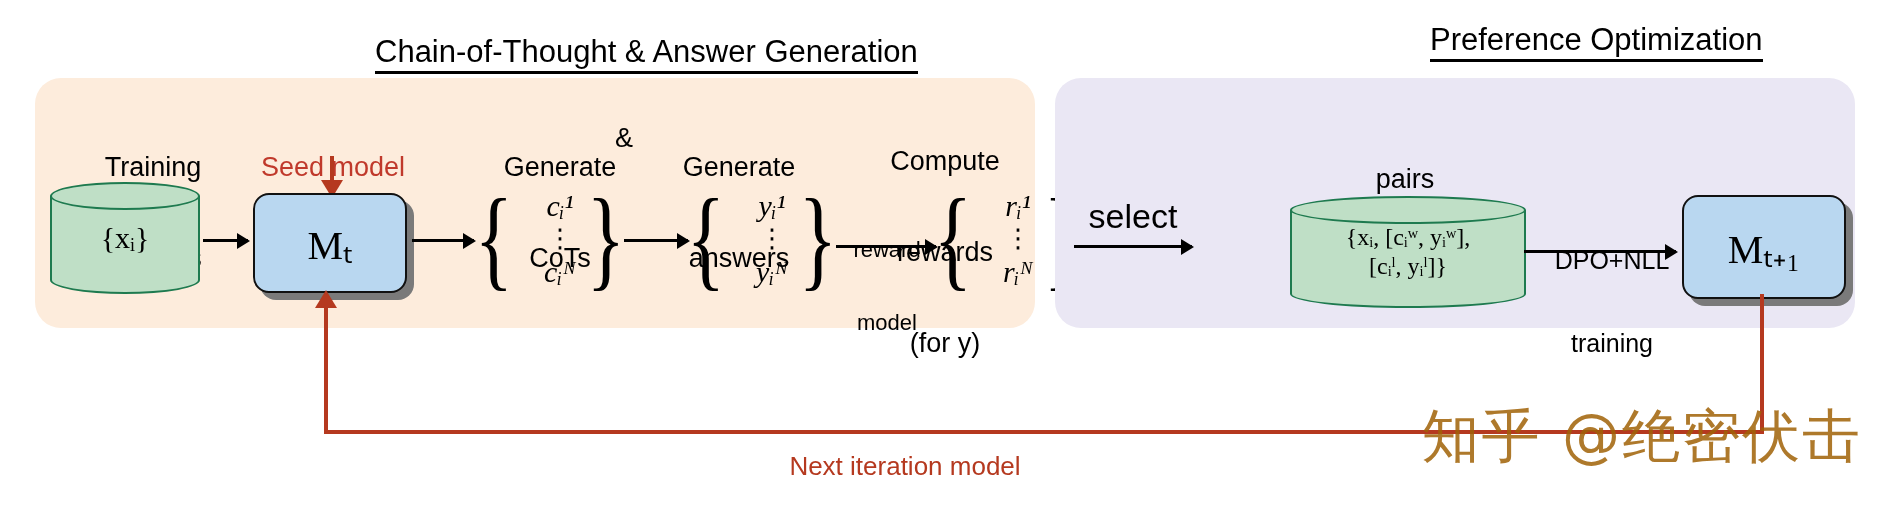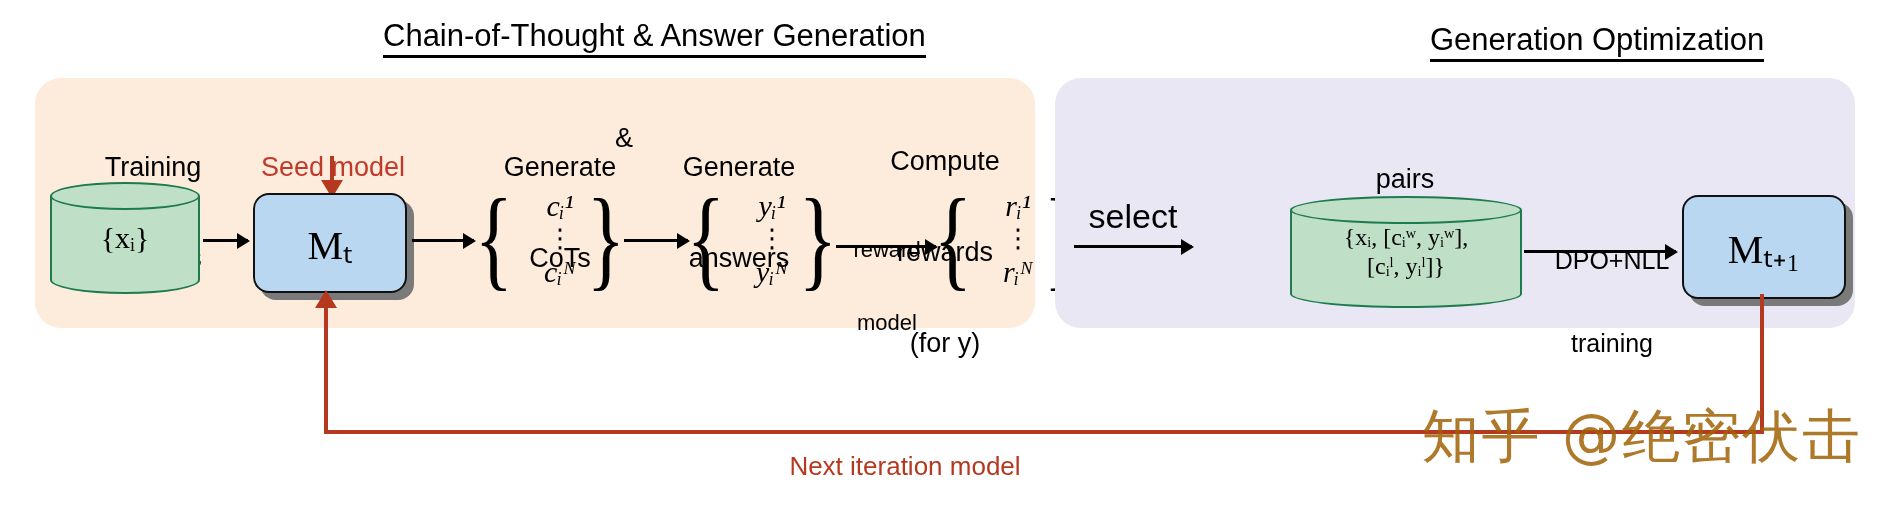"Chain-of-Thought & Answer Generation" #title-cot { margin-left: 8px -> none; top: 20px -> 36px }
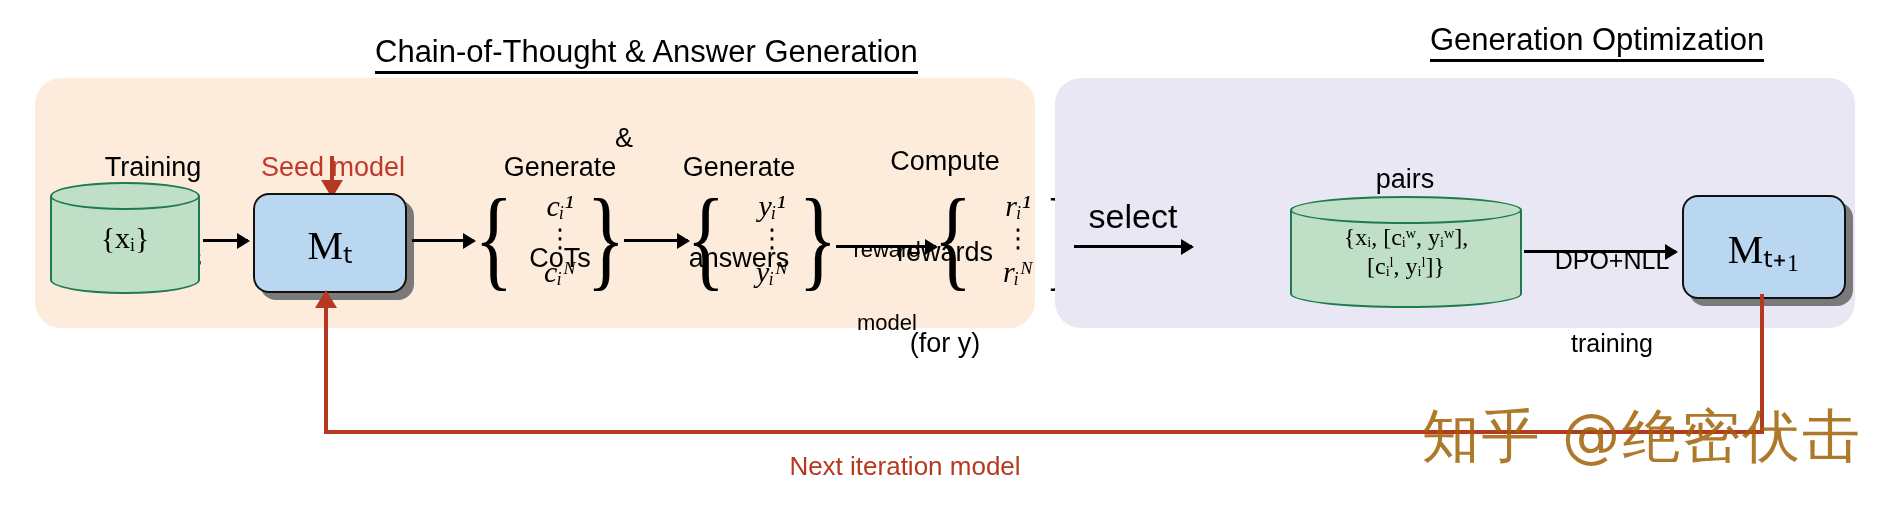"Generation Optimization" div.sec-title { text: Generation -> Preference }
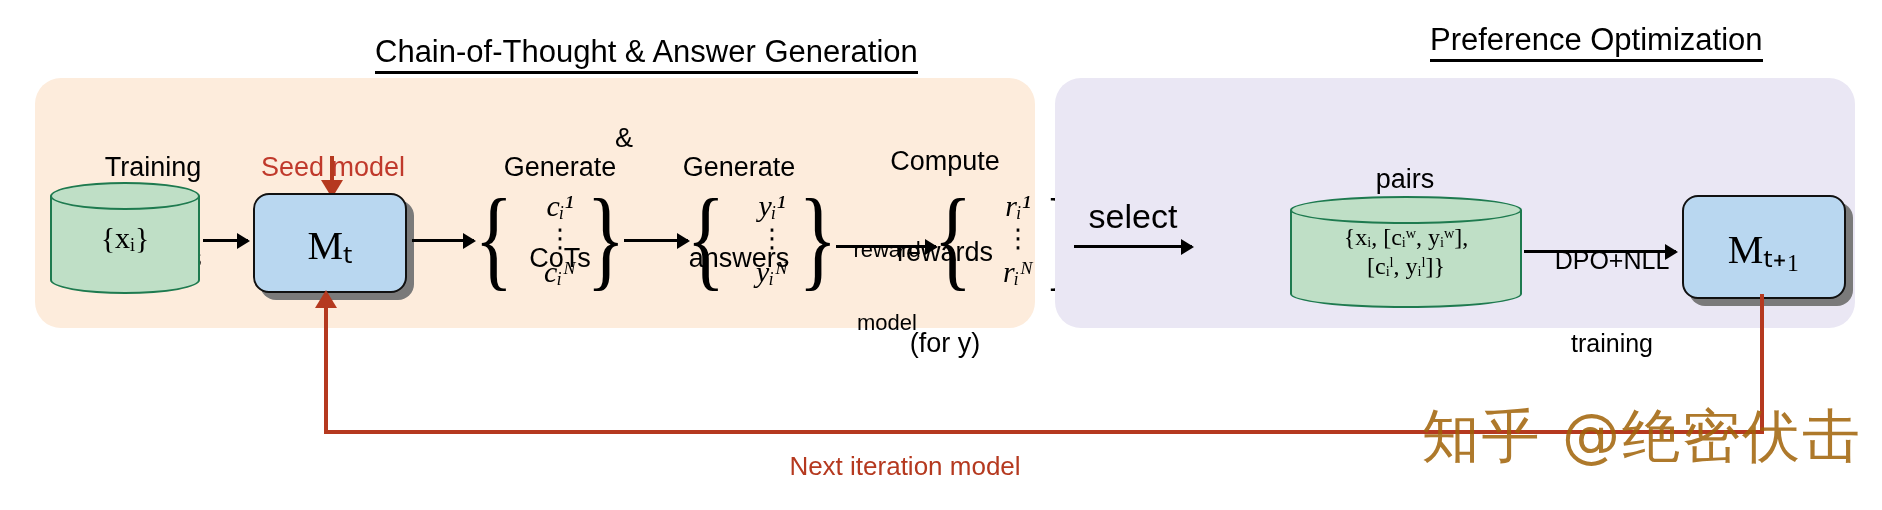"{xᵢ, [cᵢʷ, yᵢʷ]," div.cyl { padding-left: none -> 32px; width: 232px -> 204px }
